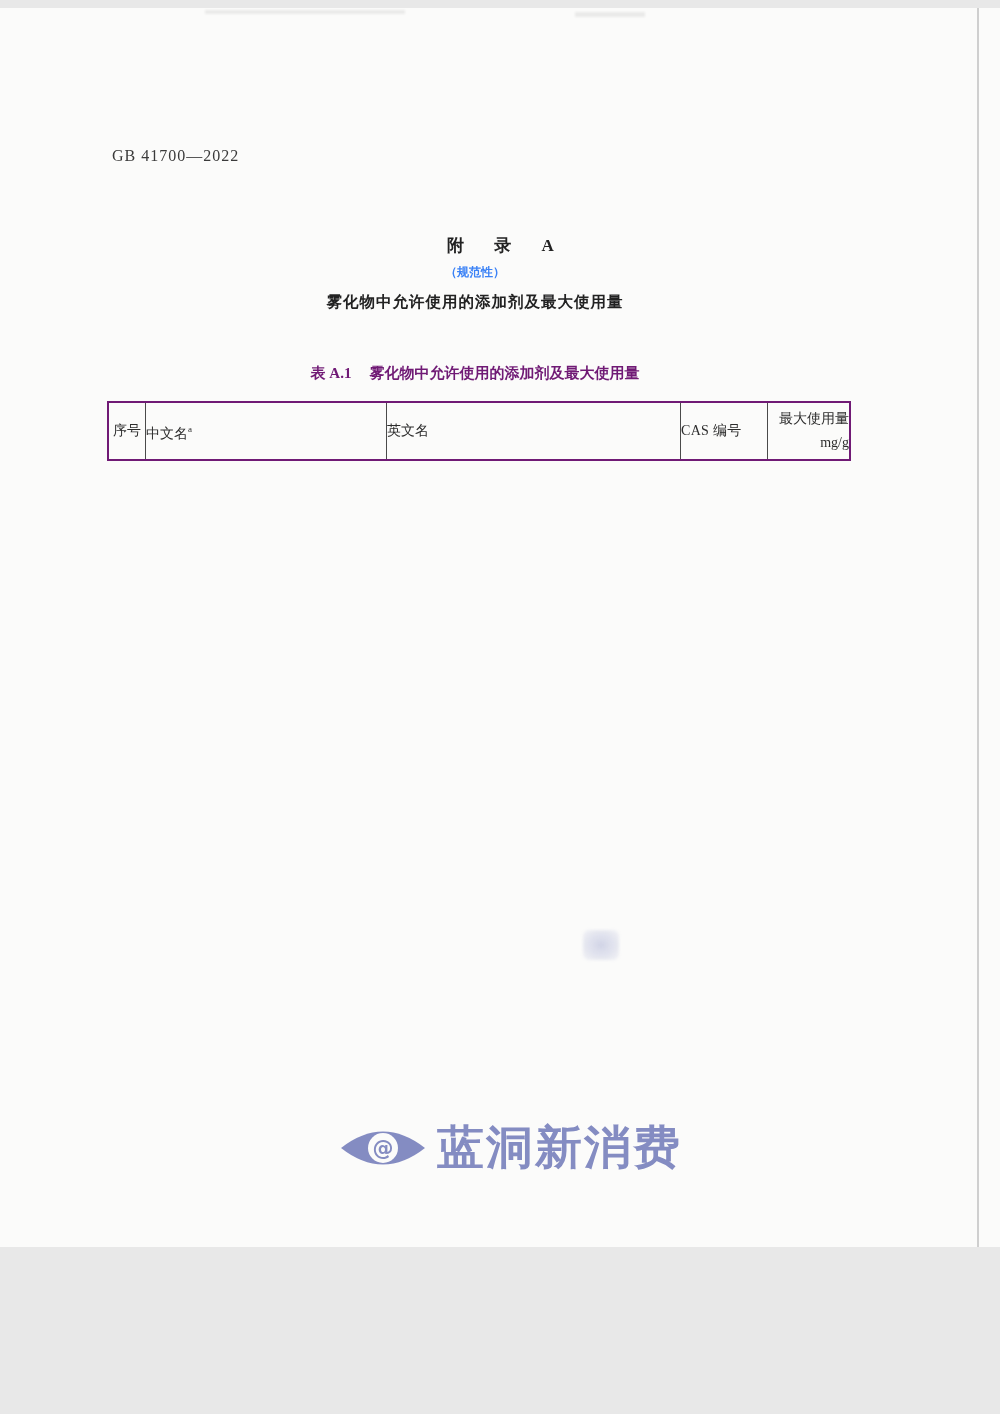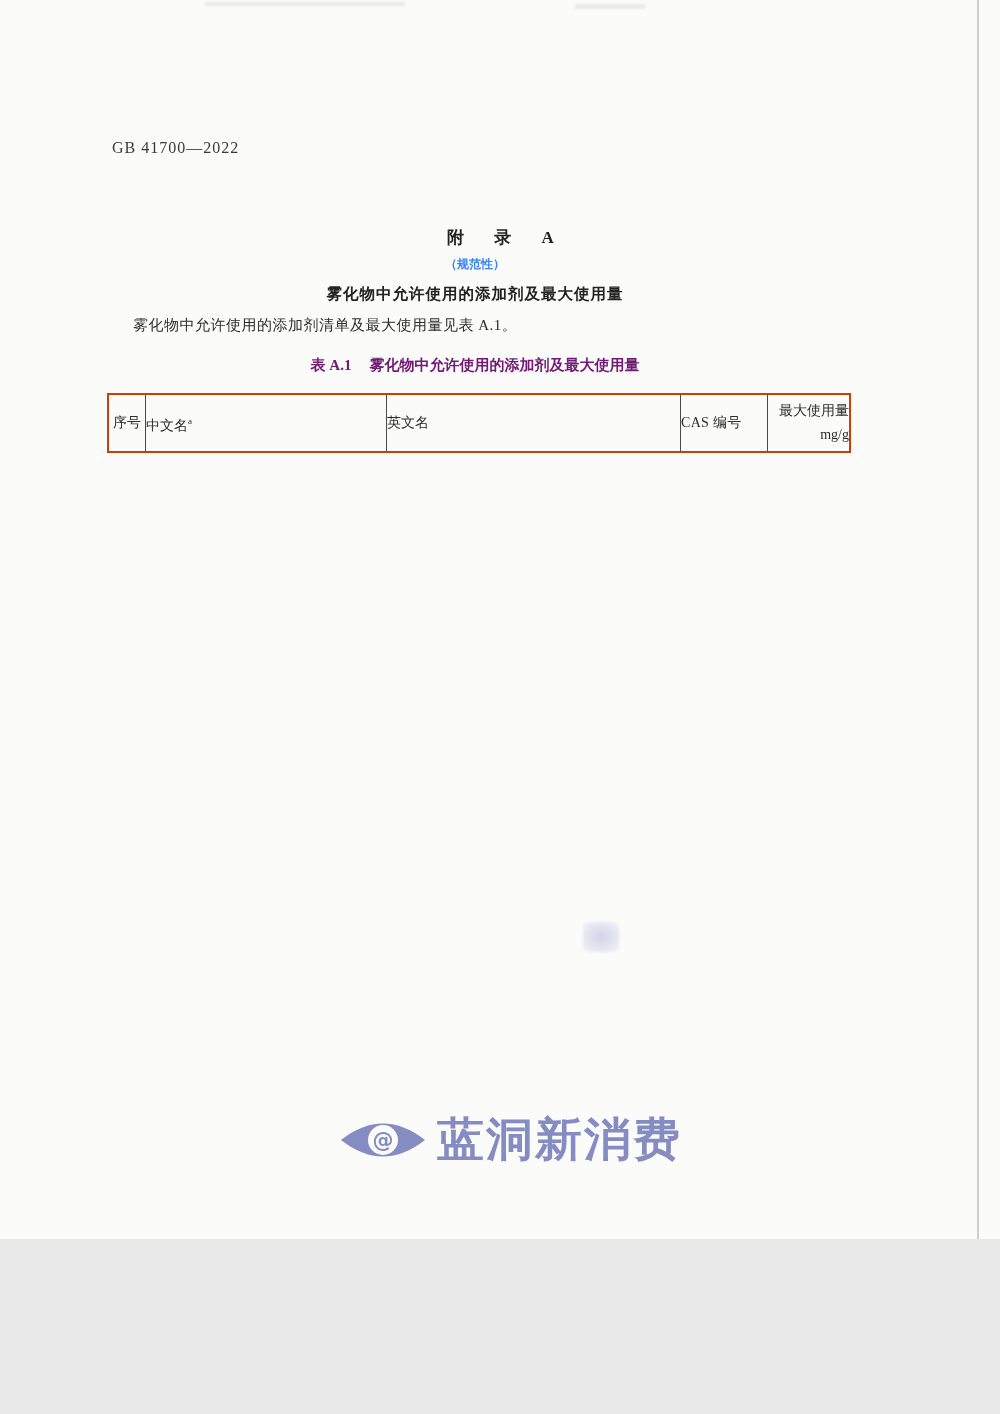"GB 41700—2022" .page { margin: 0 auto -> 8px auto }
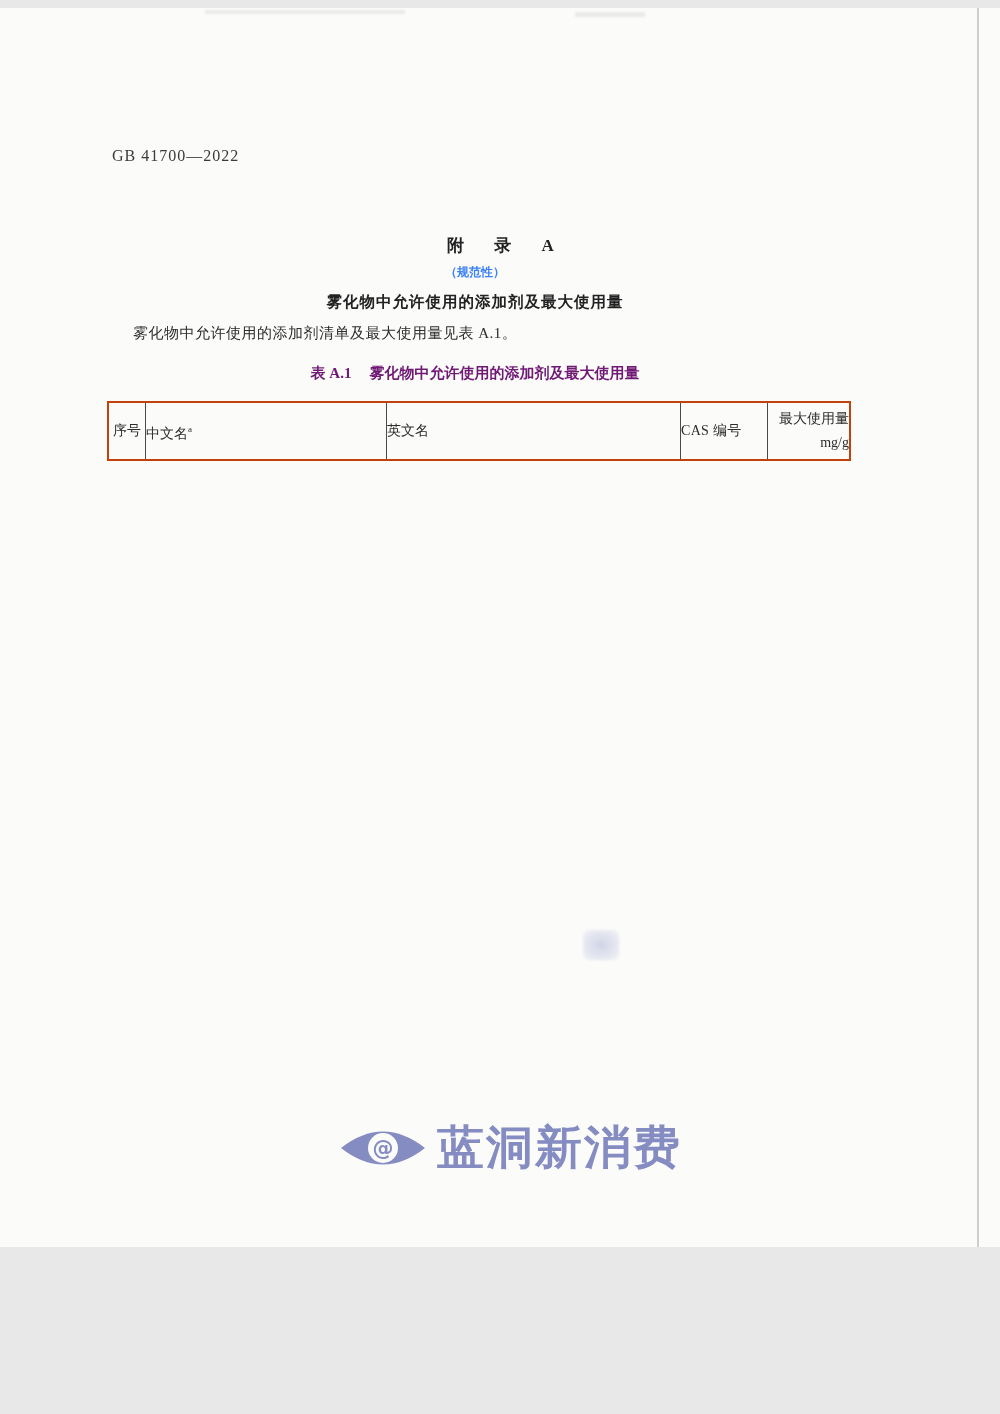"雾化物中允许使用的添加剂清单及最大使用量见表 A.1。" div.intro { html: <div>雾化物中允许使用的添加剂清单及最大使用量见表 A.1。</div> -> none }
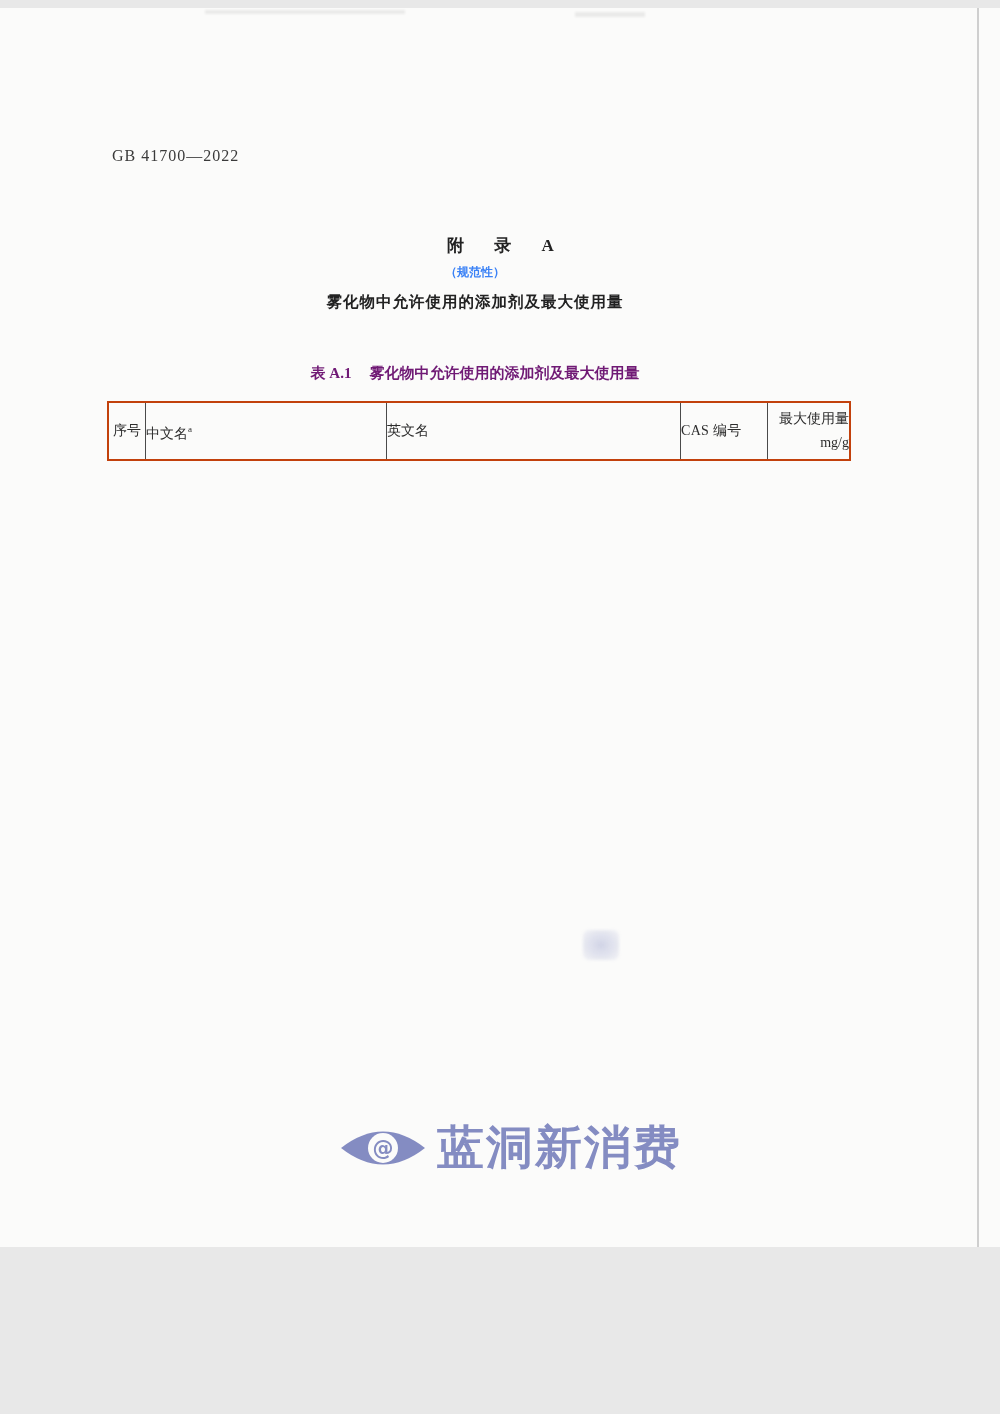"序号" table.additives { border: 2px solid #c2410c -> 2px solid #701a75 }
